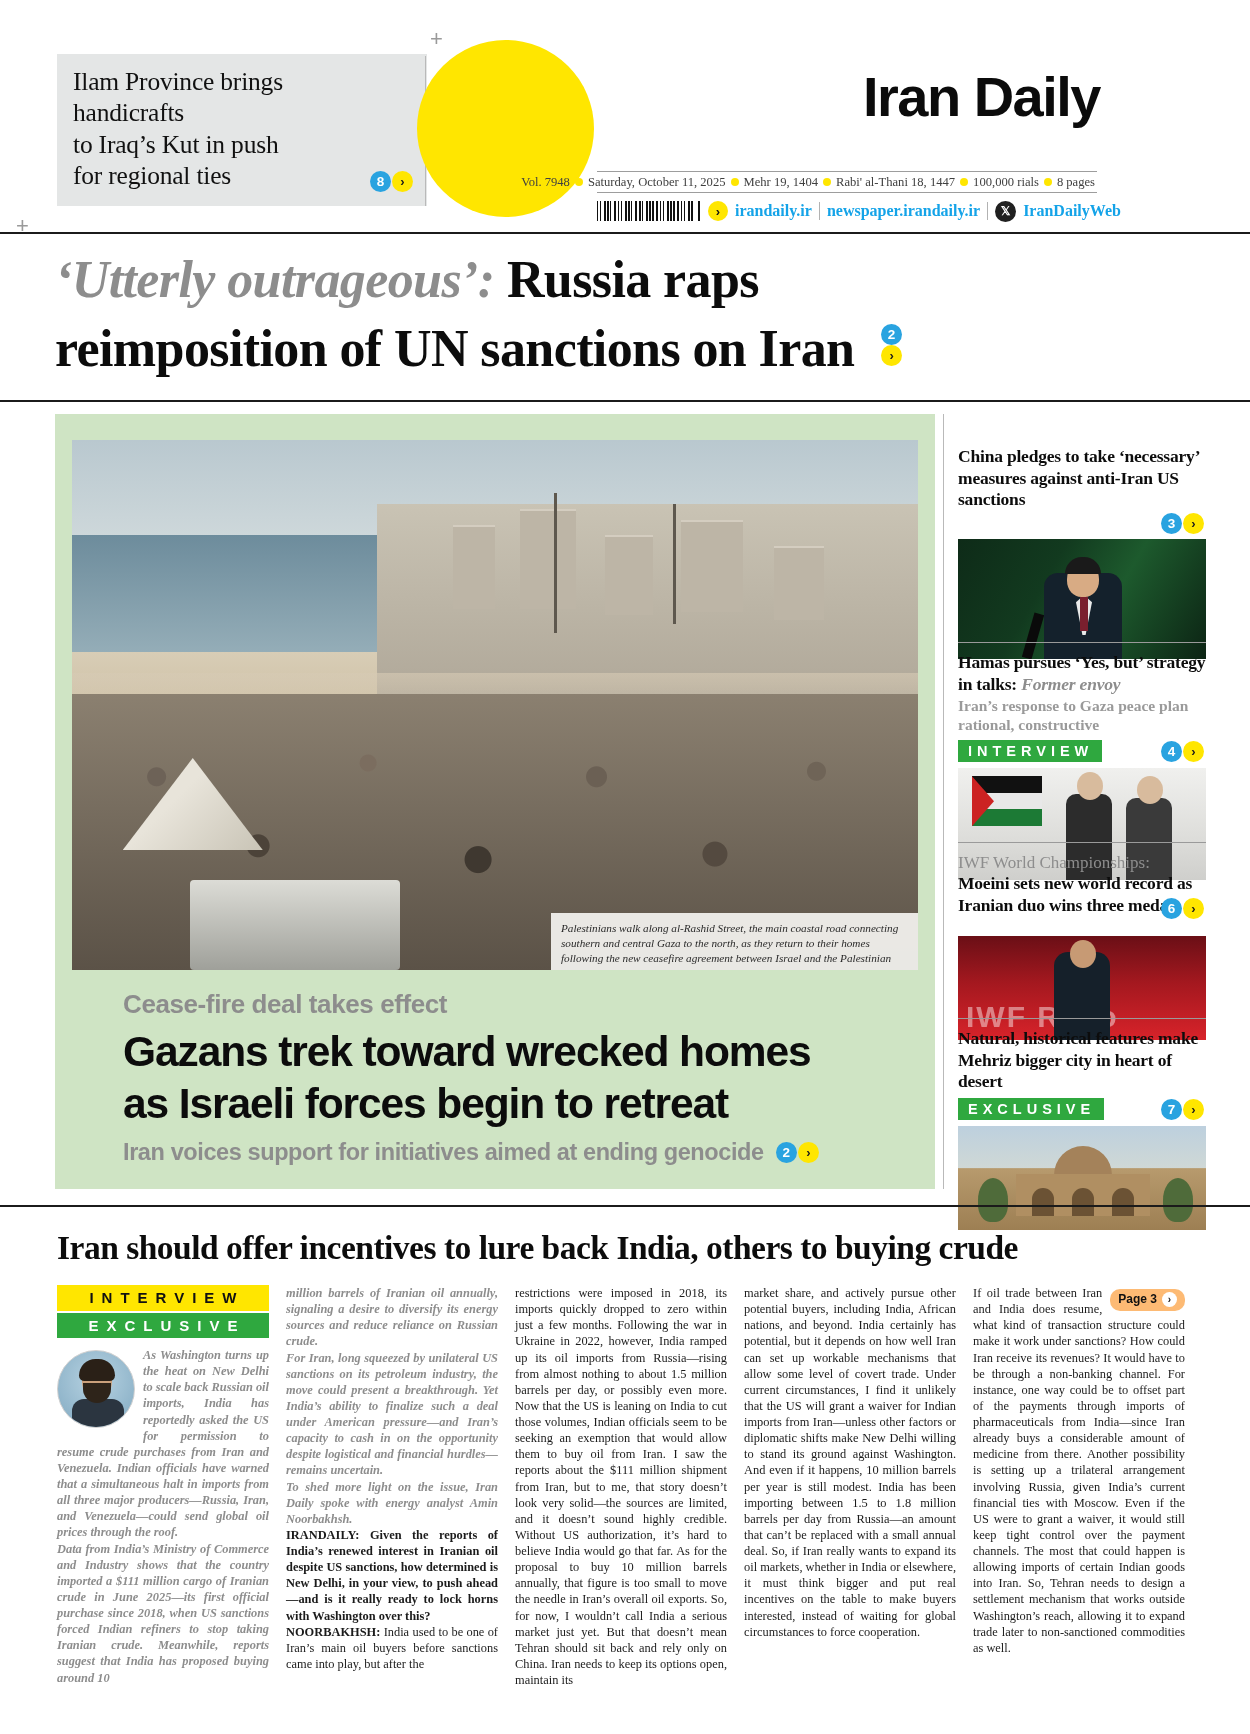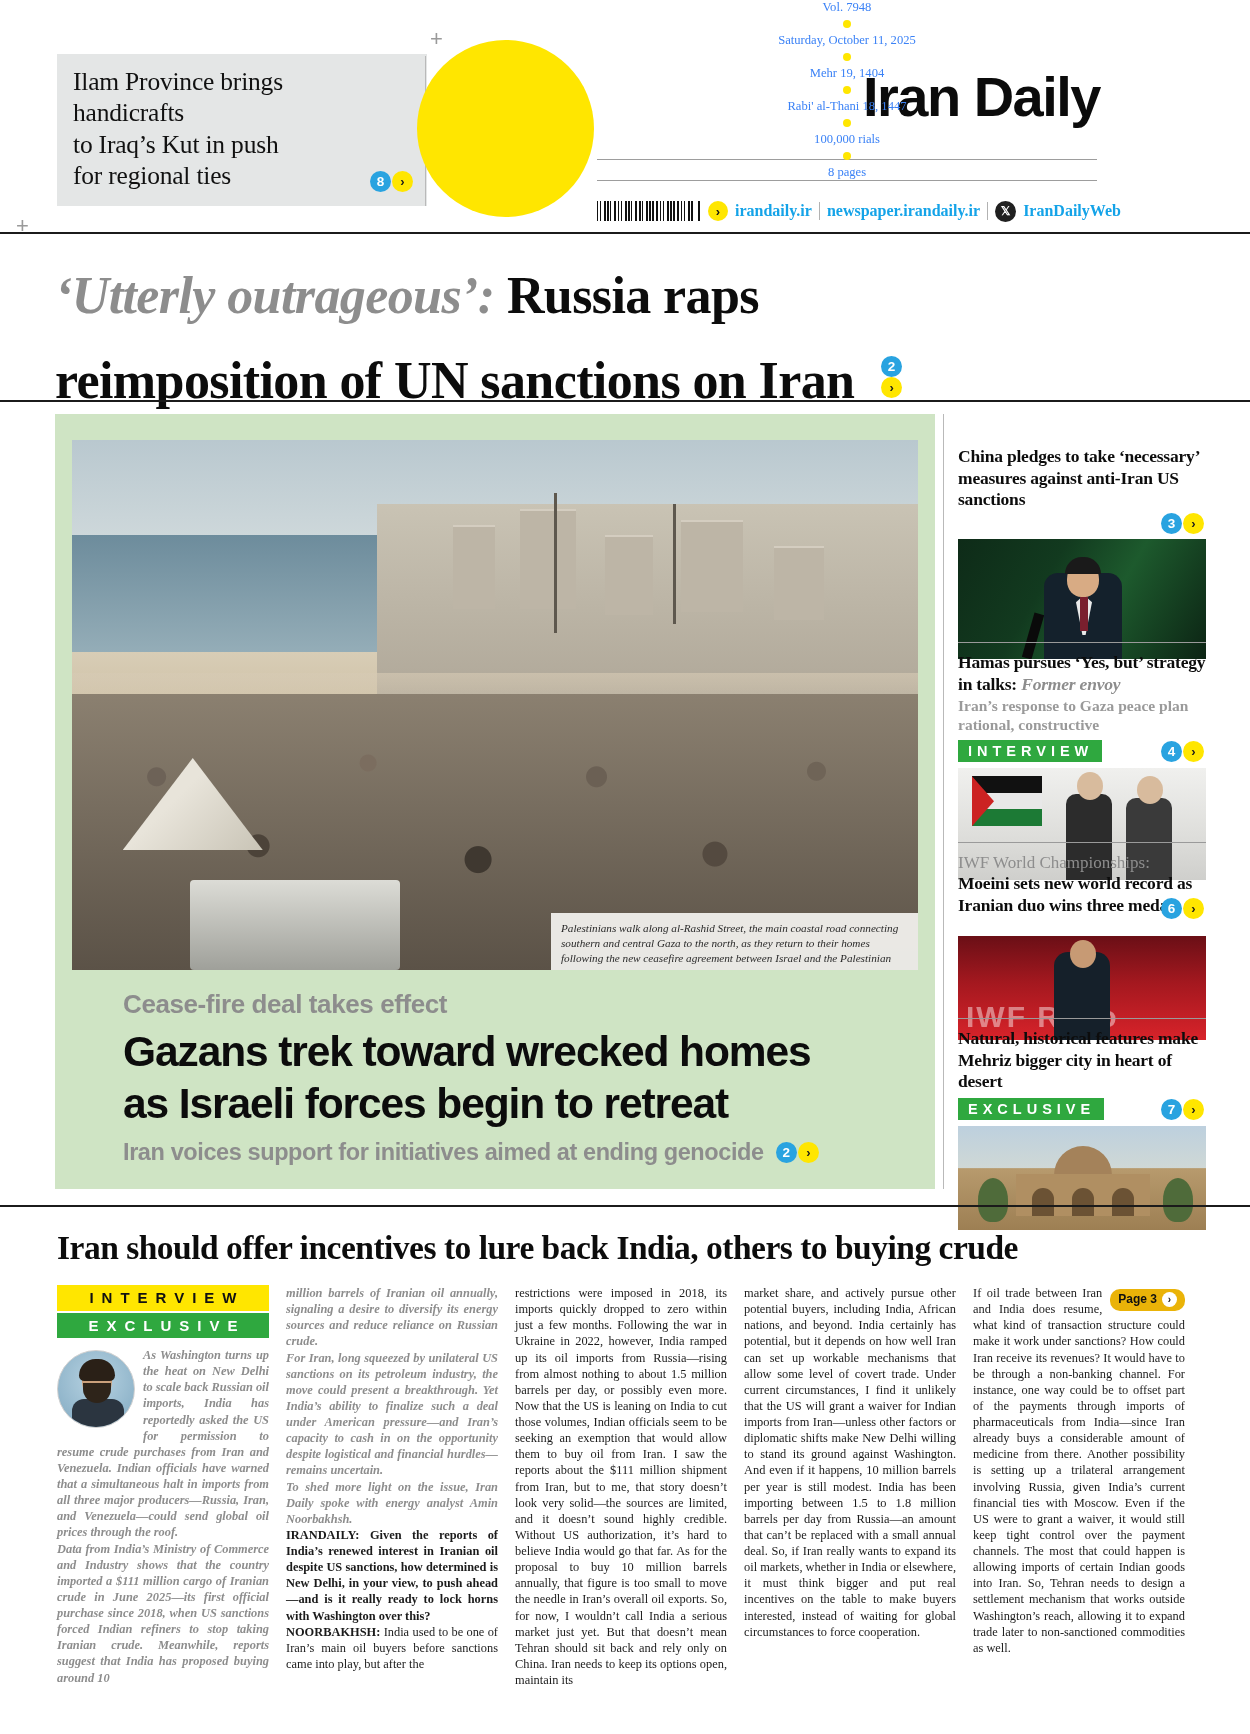"Vol. 7948" .infoline { color: #3b82f6 -> #404040; flex-direction: column -> none; top: 159px -> 171px }
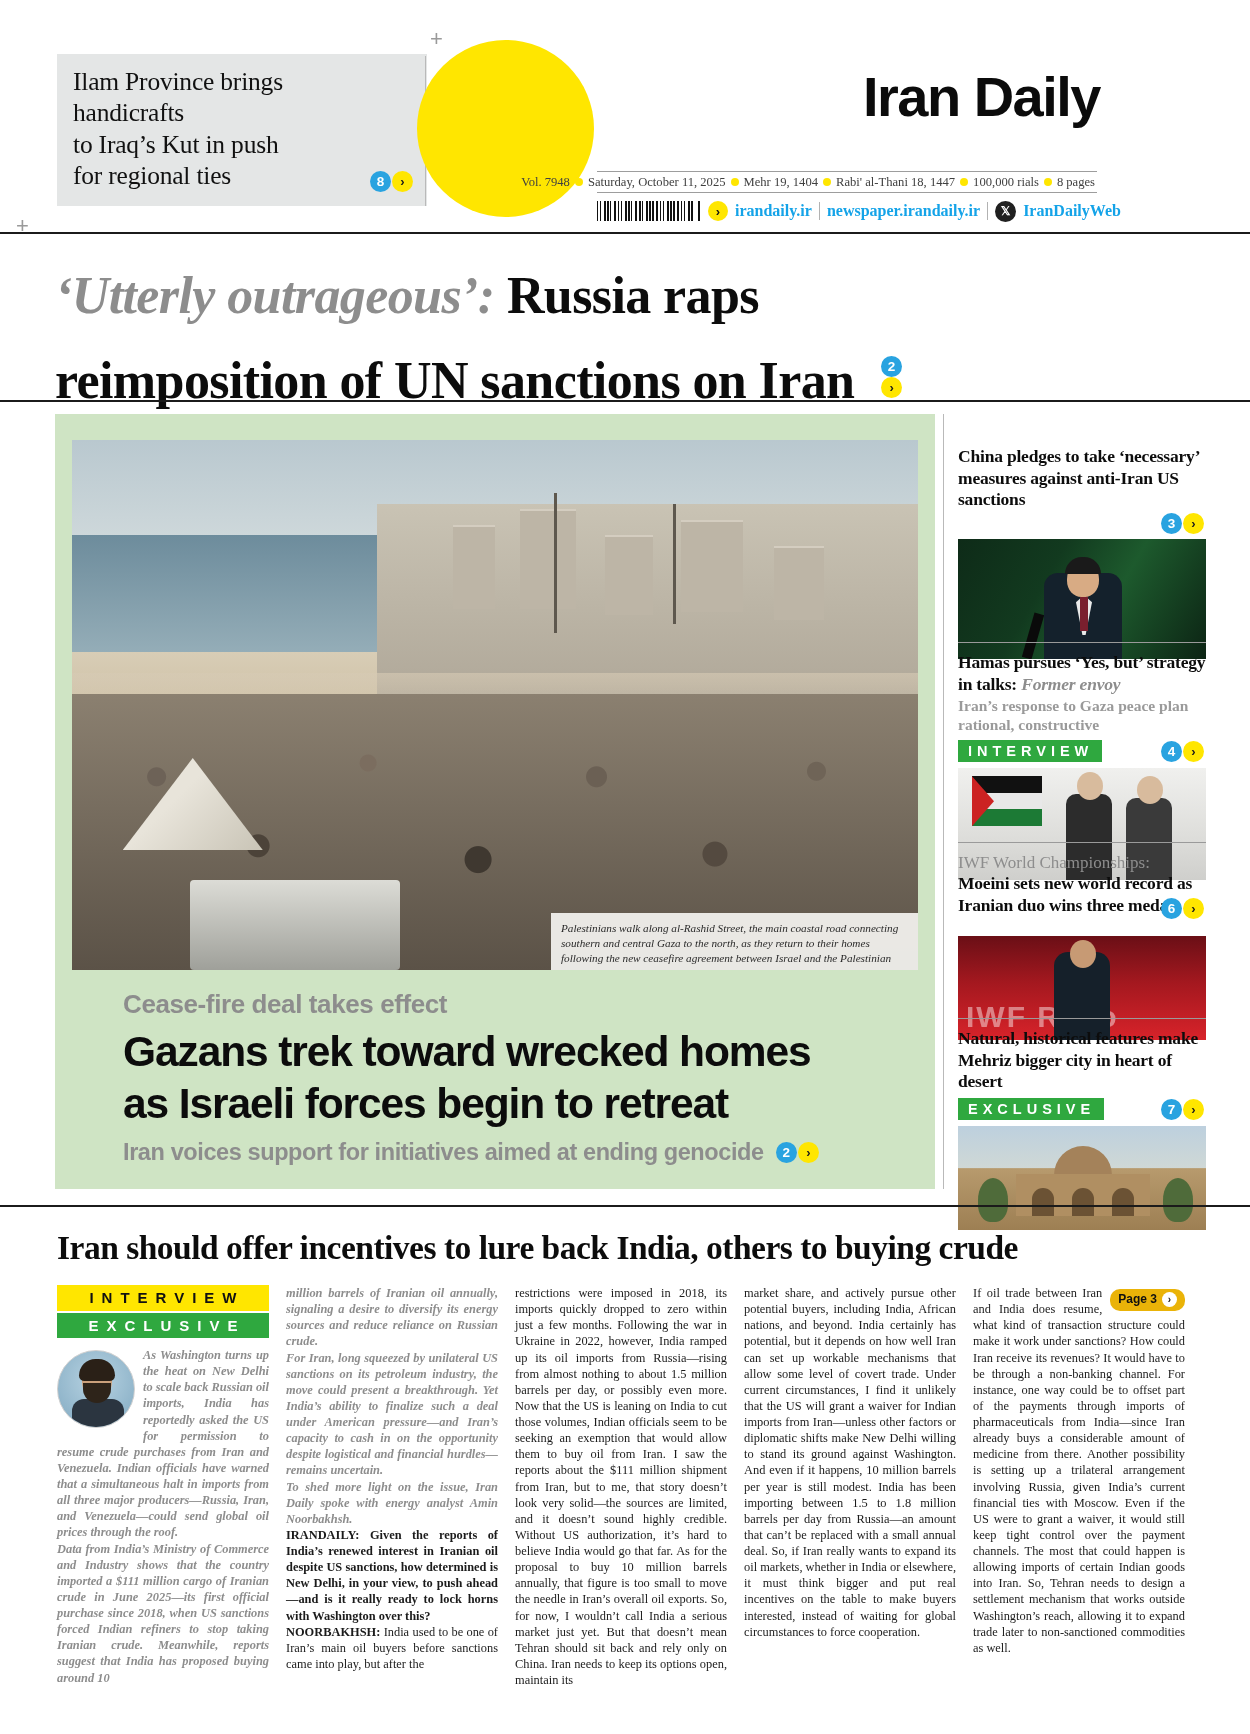"‘Utterly outrageous’: Russia raps" .lead .l1 { margin-top: 16px -> none }
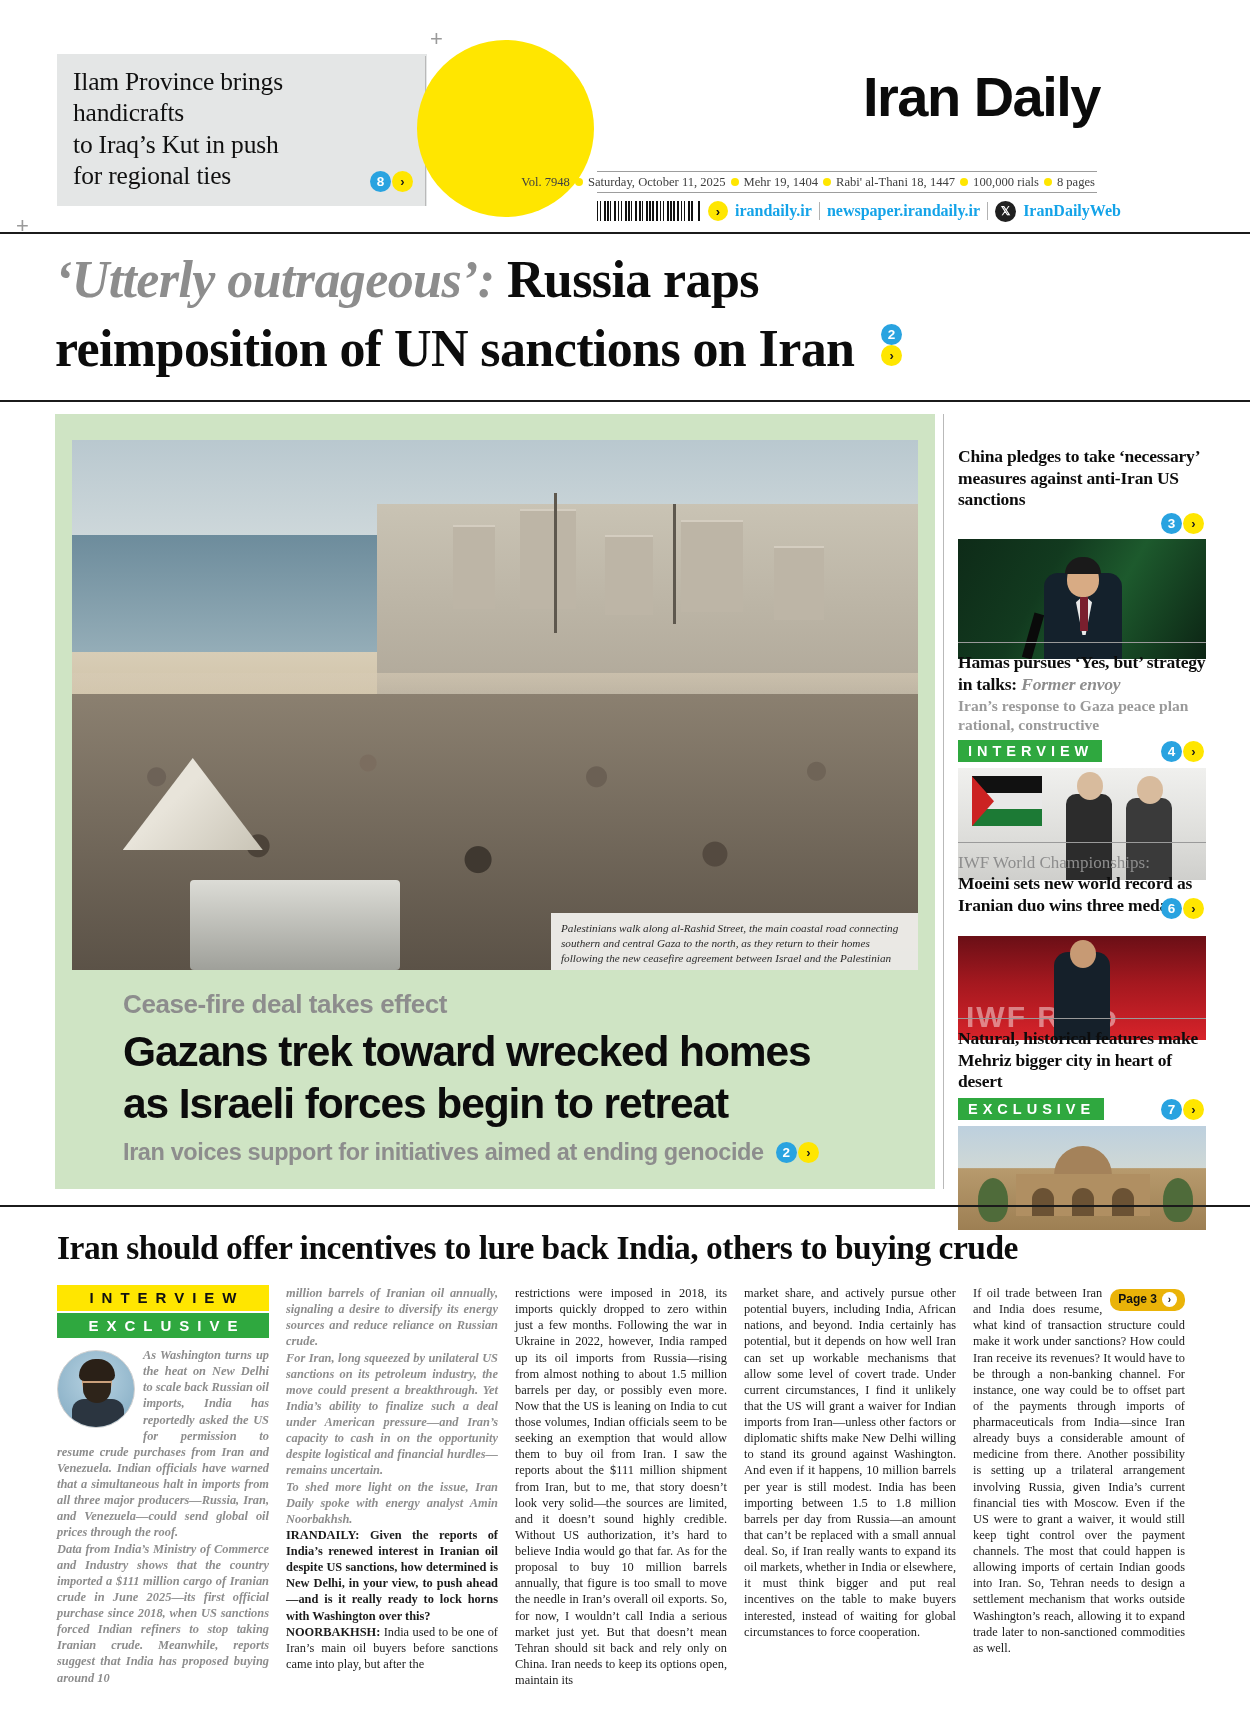"Page 3" .pagebtn { background: #eab308 -> #fdba74 }
